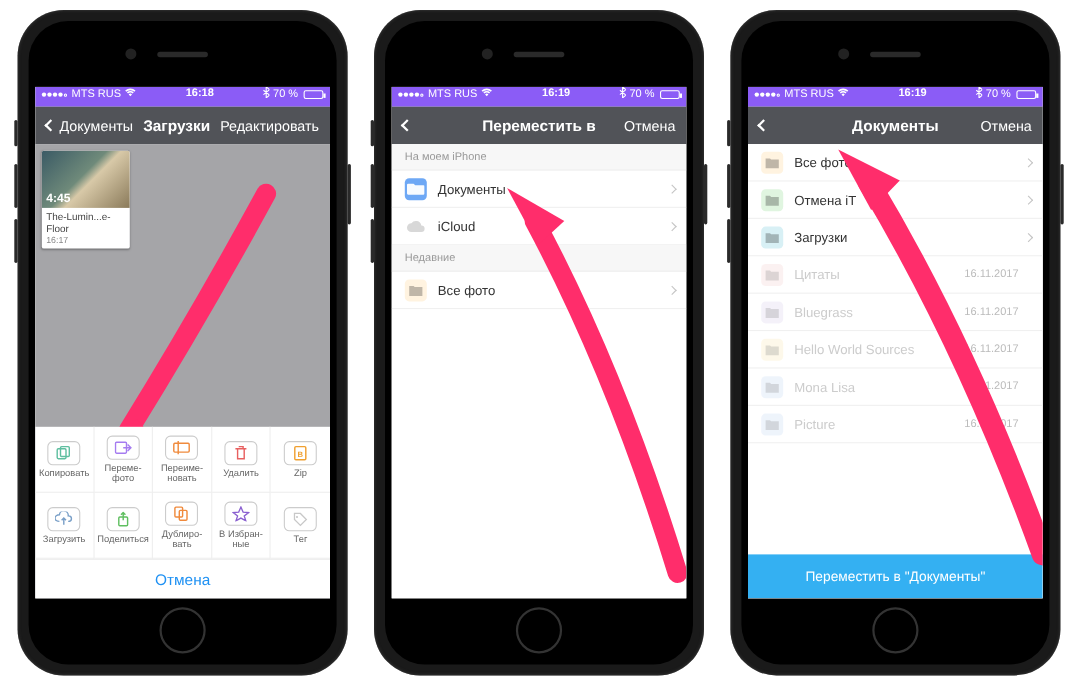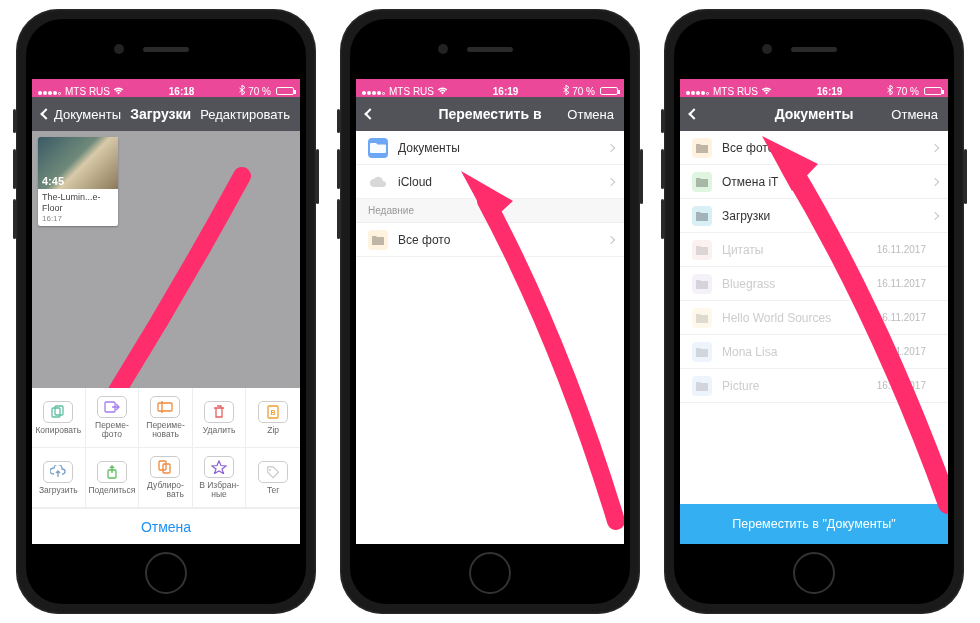"MTS RUS" .status-bar { align-items: flex-end -> flex-start; background: #ec4899 -> #8b5cf6 }
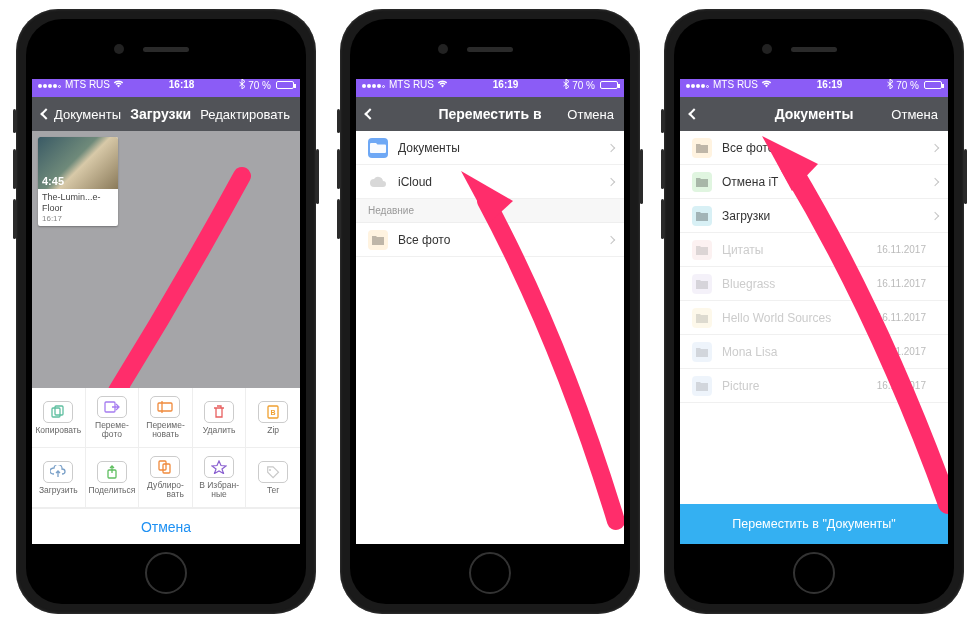"На моем iPhone" div.section-h { html: none -> <div>На моем iPhone</div> }
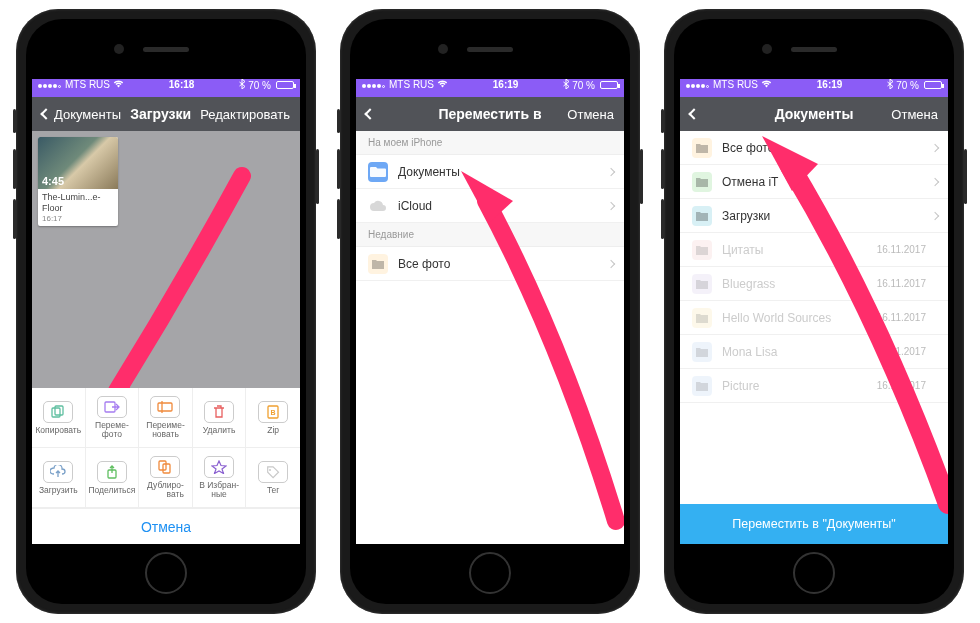"Дублиро-" div.sheet-label { text-align: right -> none }
